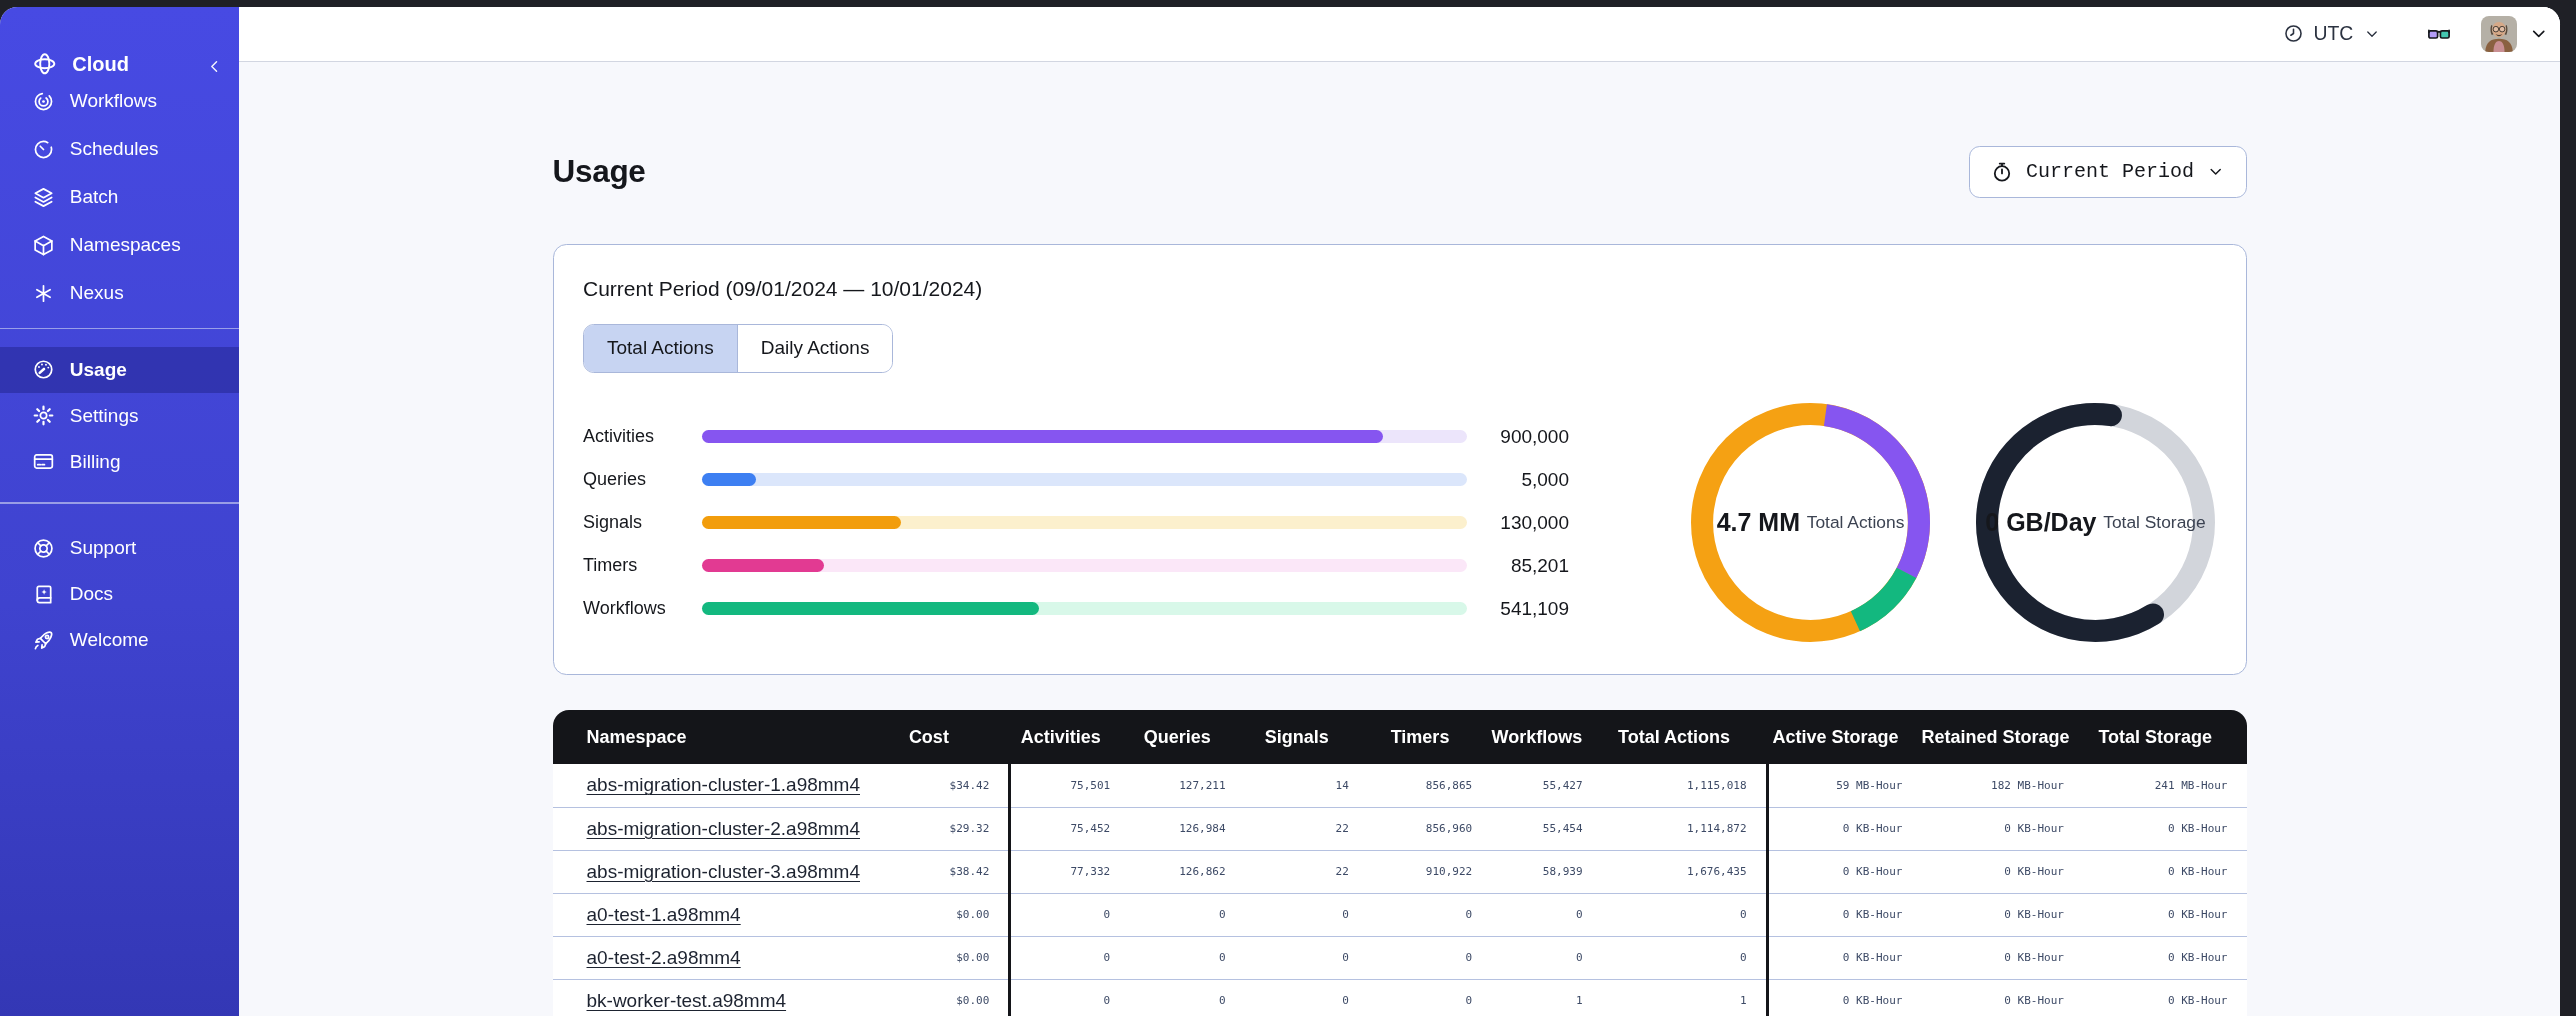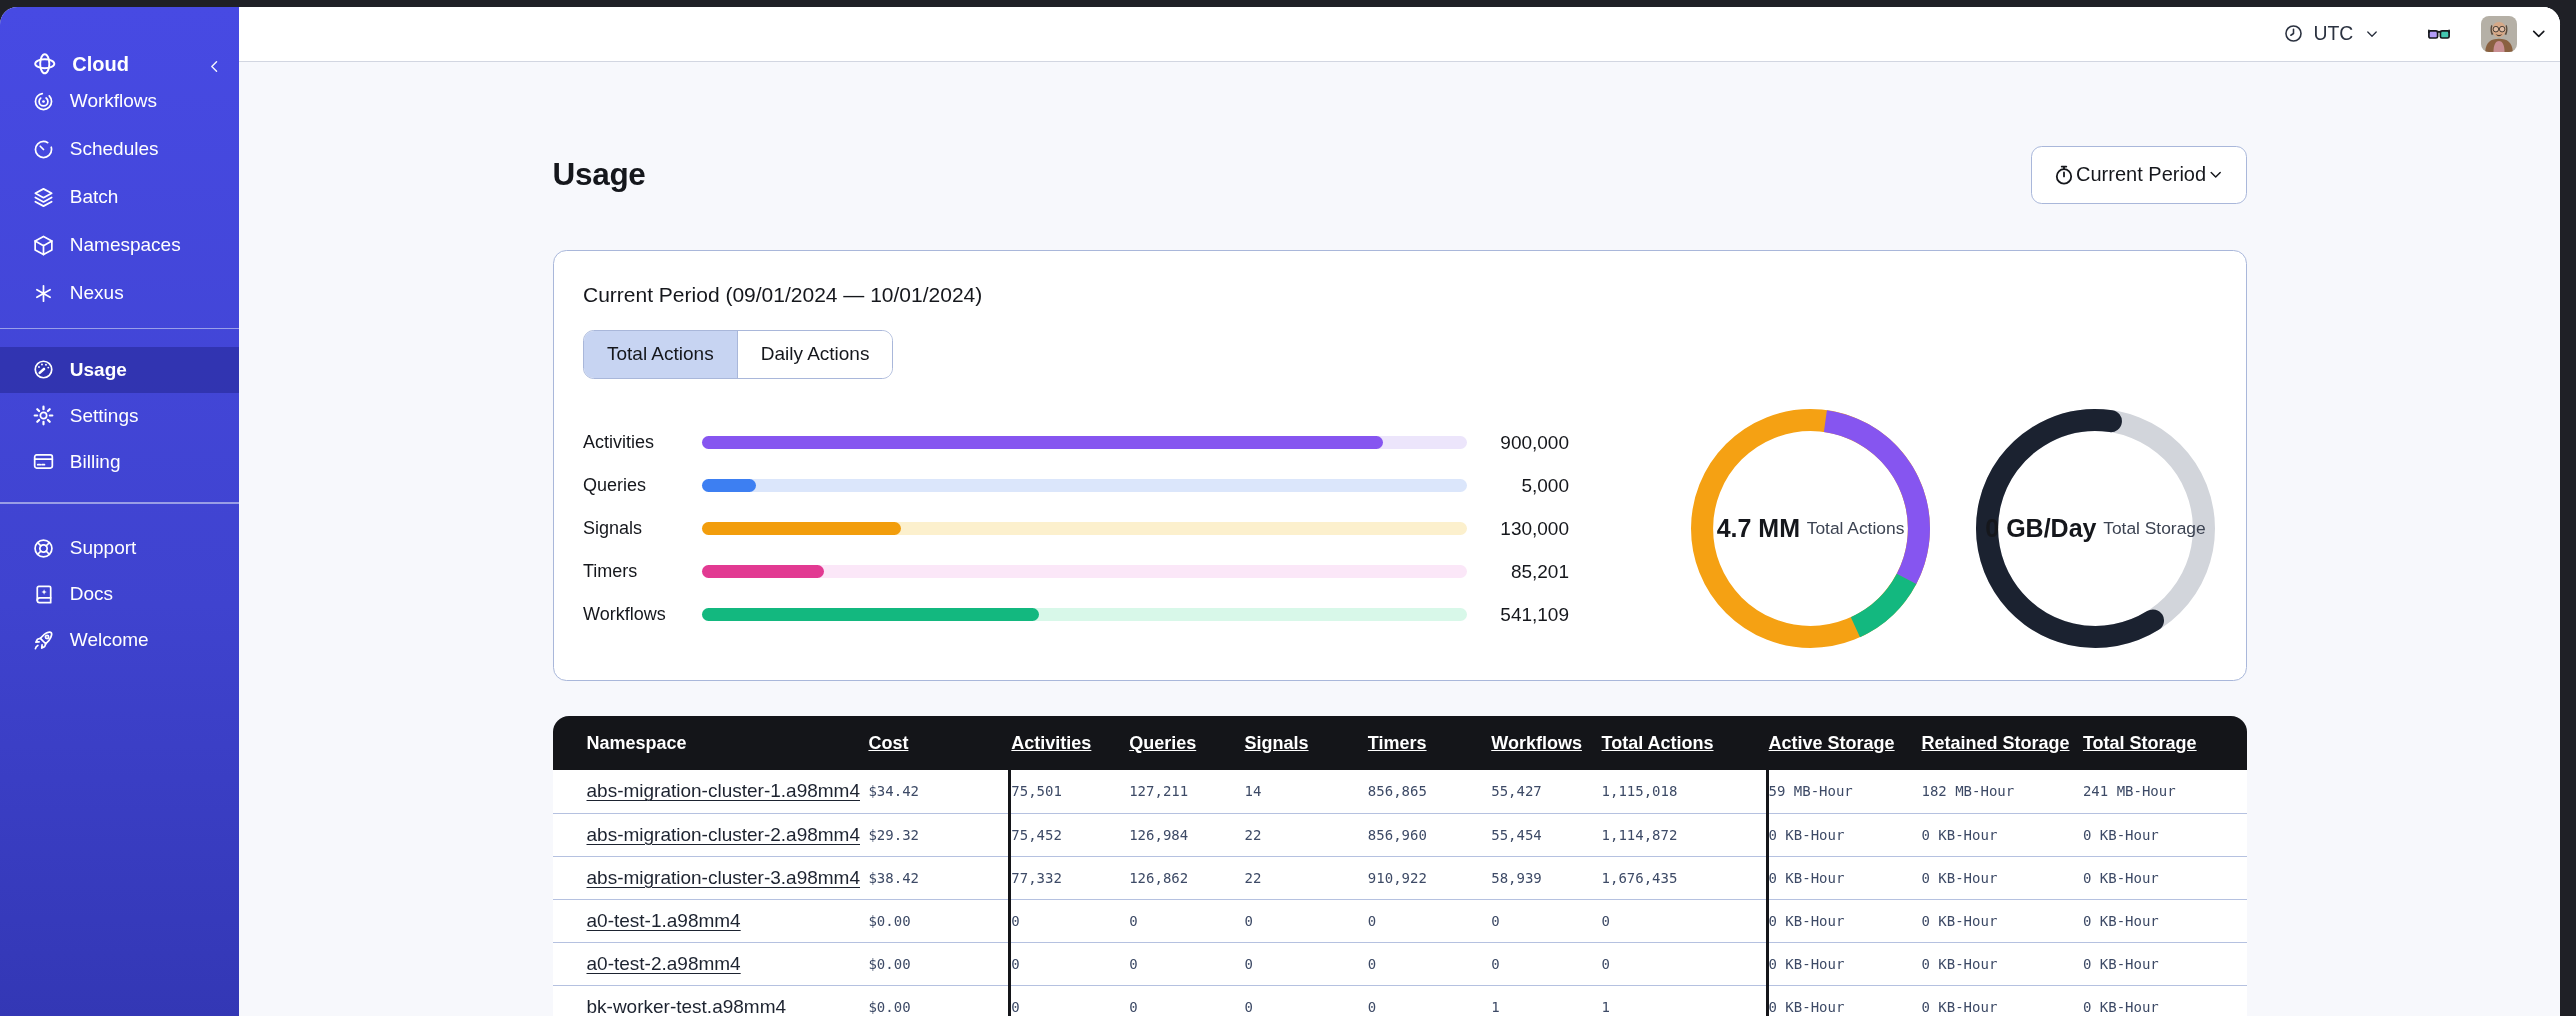"Current Period" .period-btn { font-family: Liberation Sans, sans-serif -> Liberation Mono, monospace; gap: none -> 12px; height: 58px -> 52px }
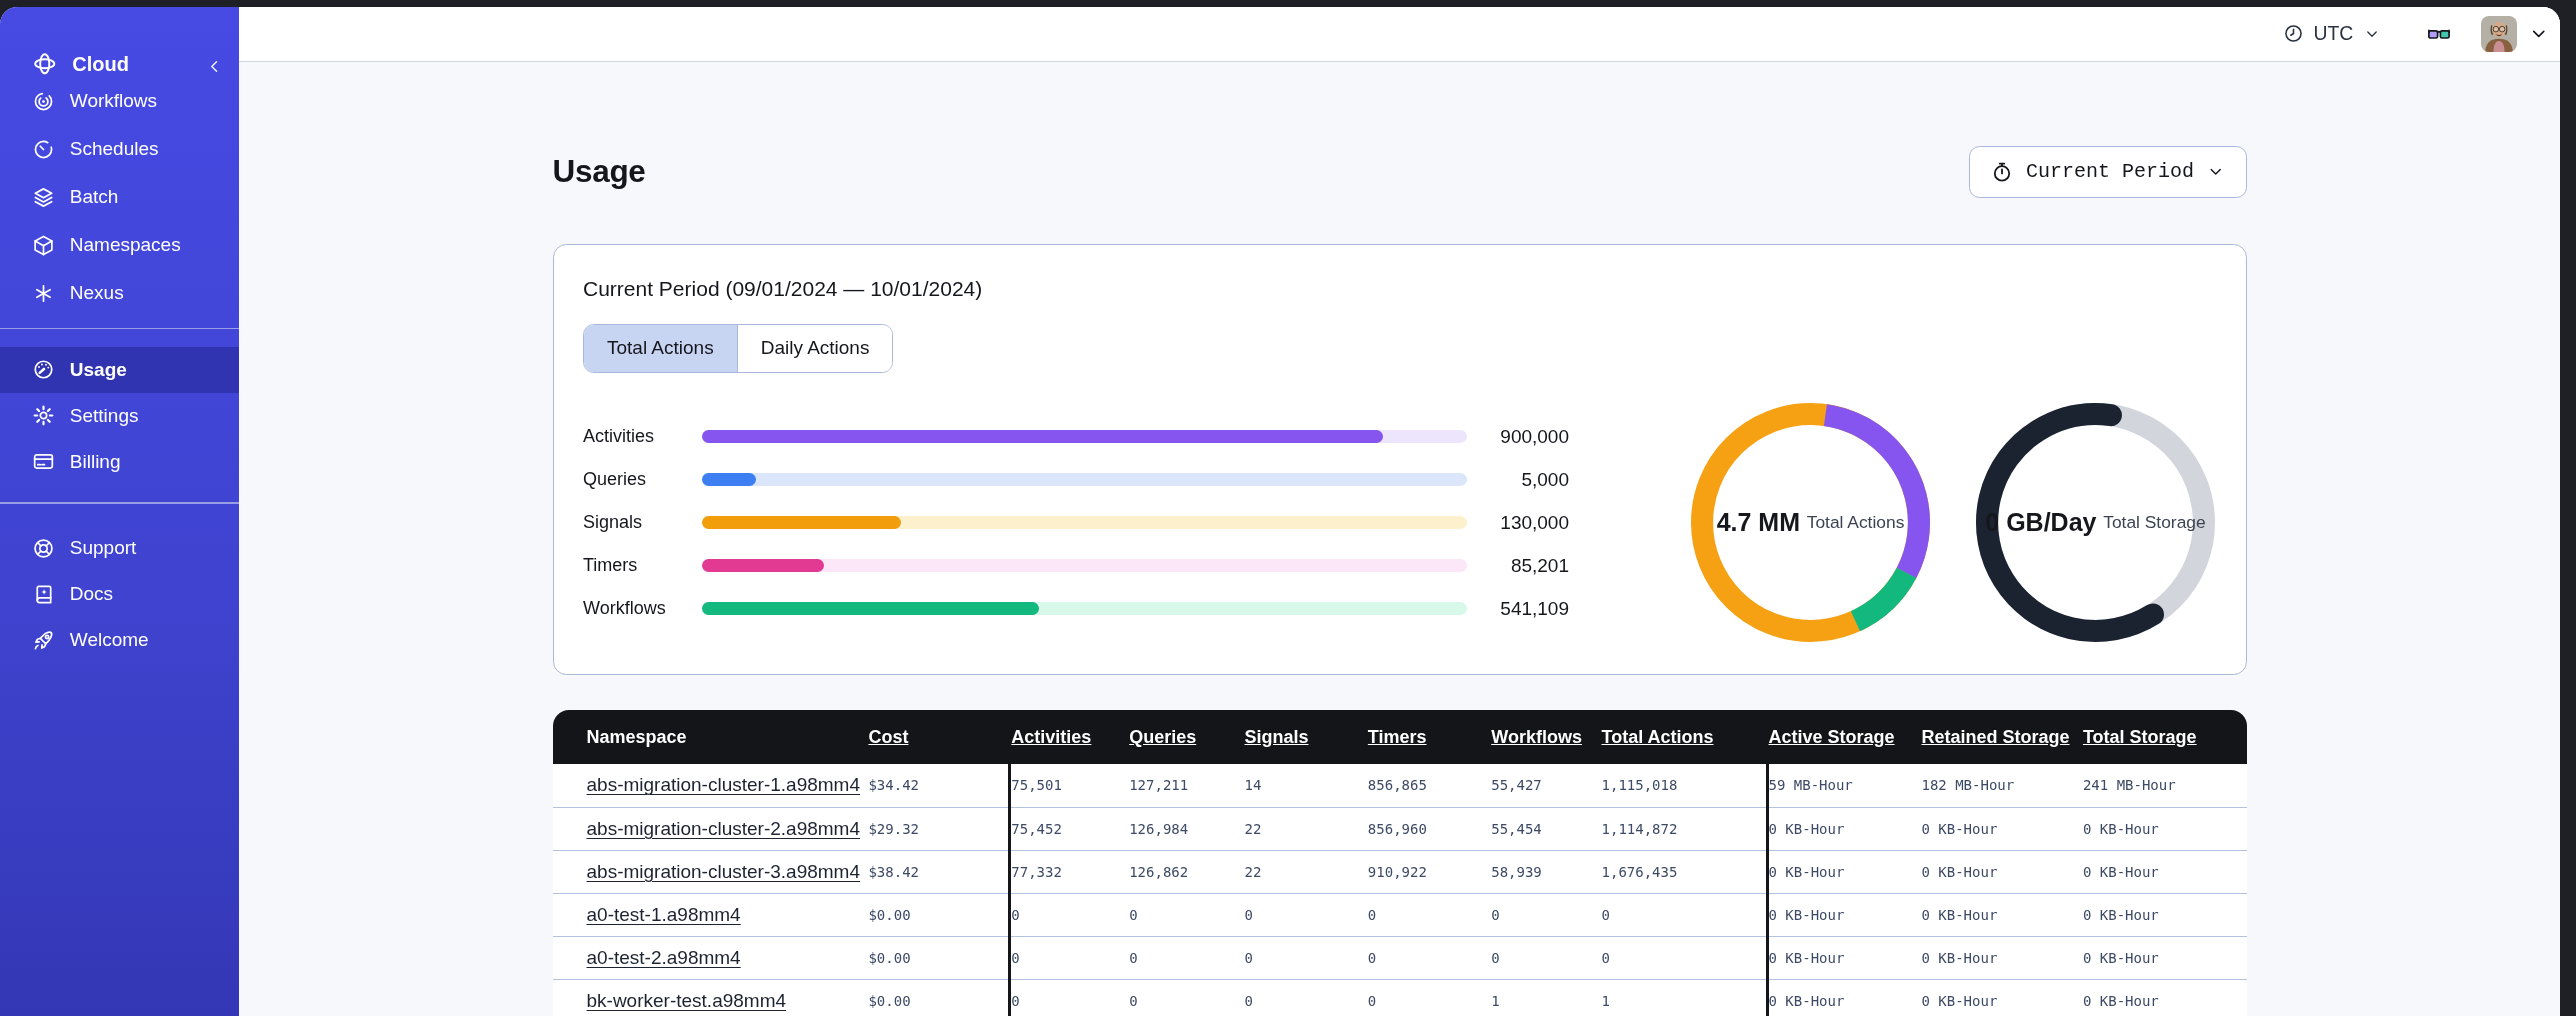"Cost" th.right { text-align: left -> center; text-decoration: underline -> none }
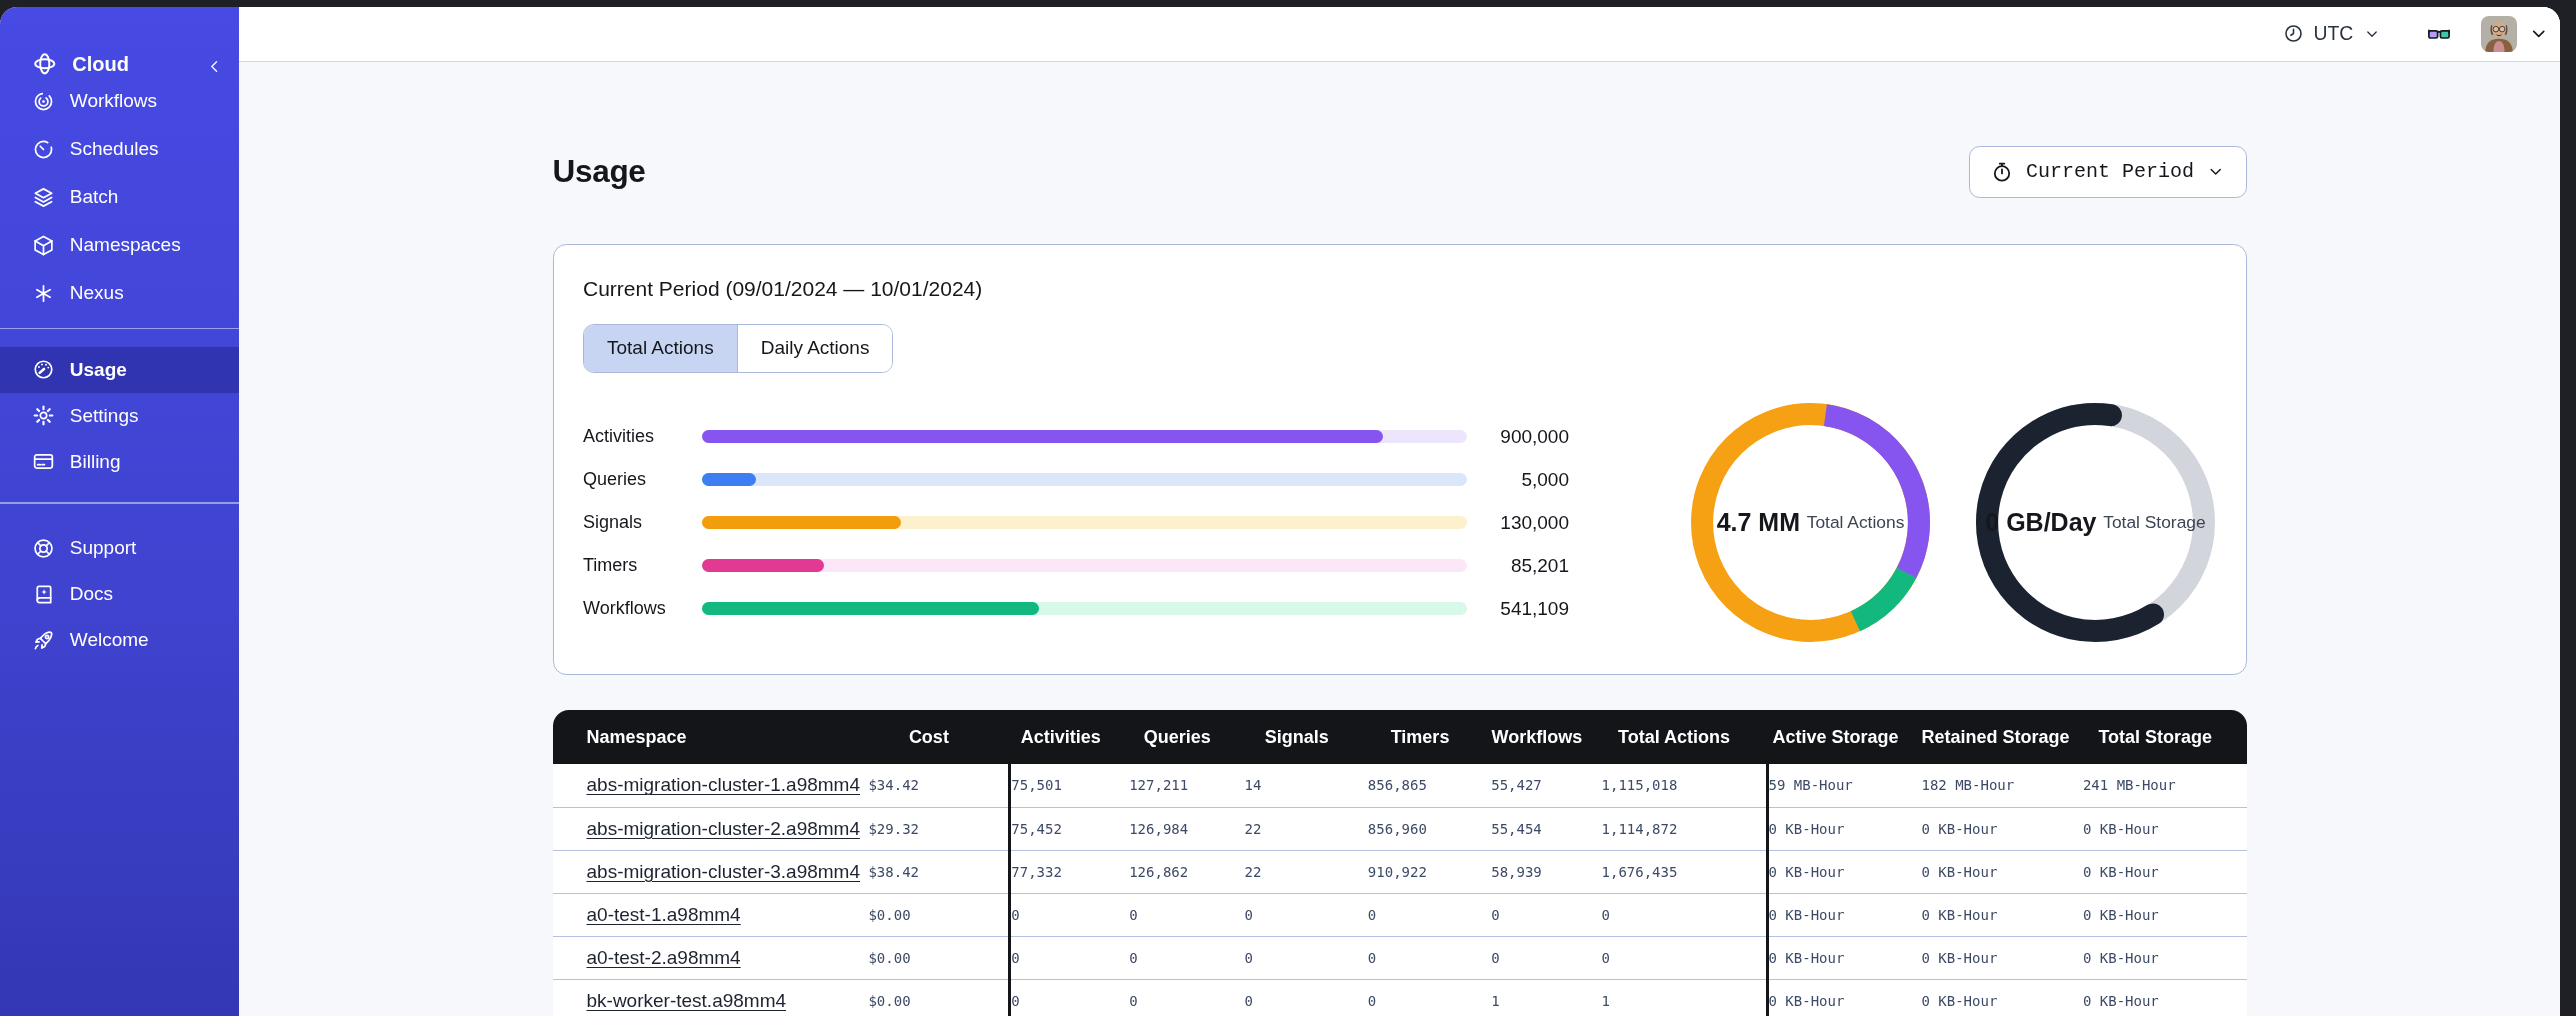"$34.42" td.right { font-size: 14px -> 11px; text-align: none -> right }
